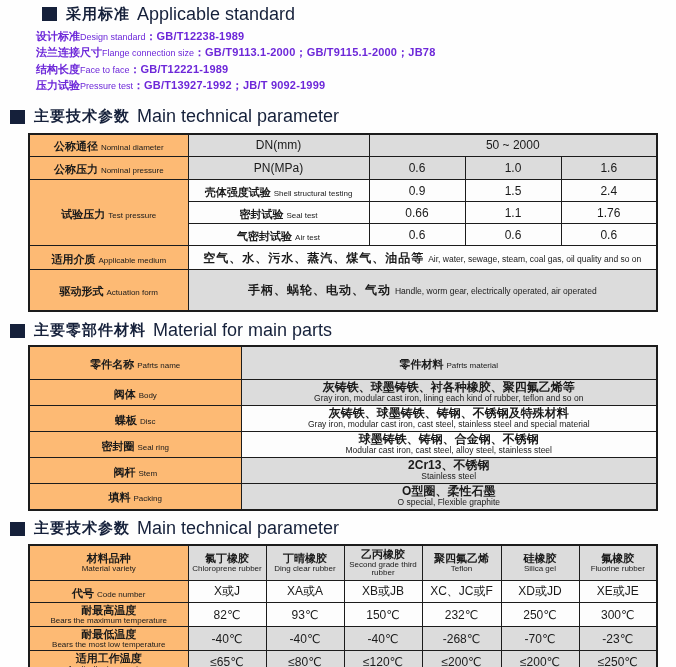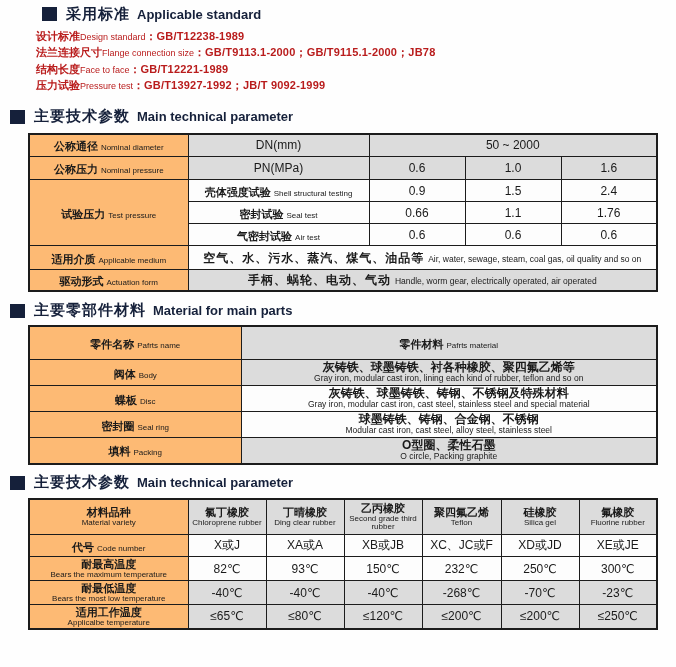"Applicable standard" .sec .sec-en { font-size: 13px -> 18px; font-weight: bold -> normal }
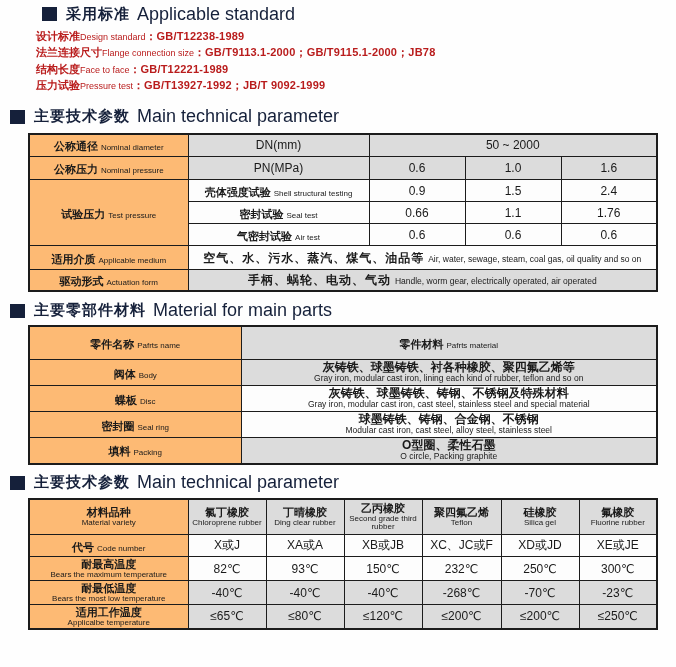"设计标准Design standard：GB/T12238-1989" .standards { color: #b91c1c -> #6d28d9 }
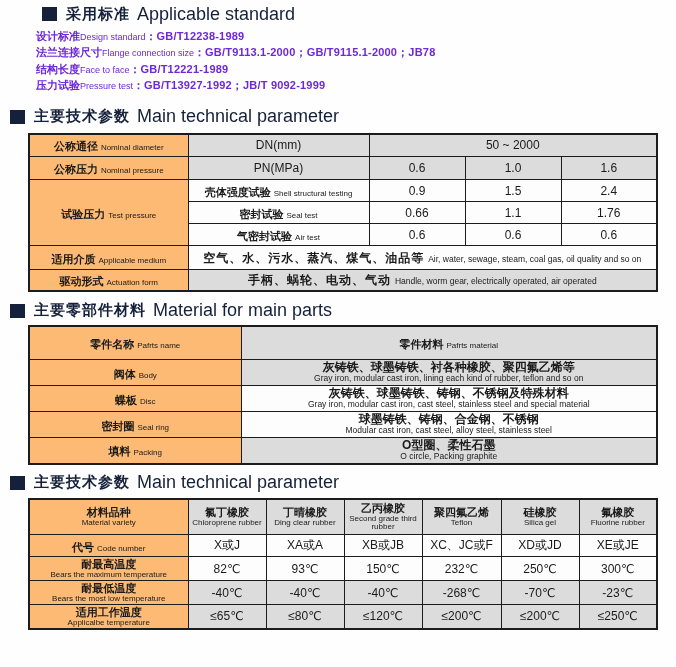"驱动形式 Actuation form" .t1 tr.r7 { height: 21px -> 41px }
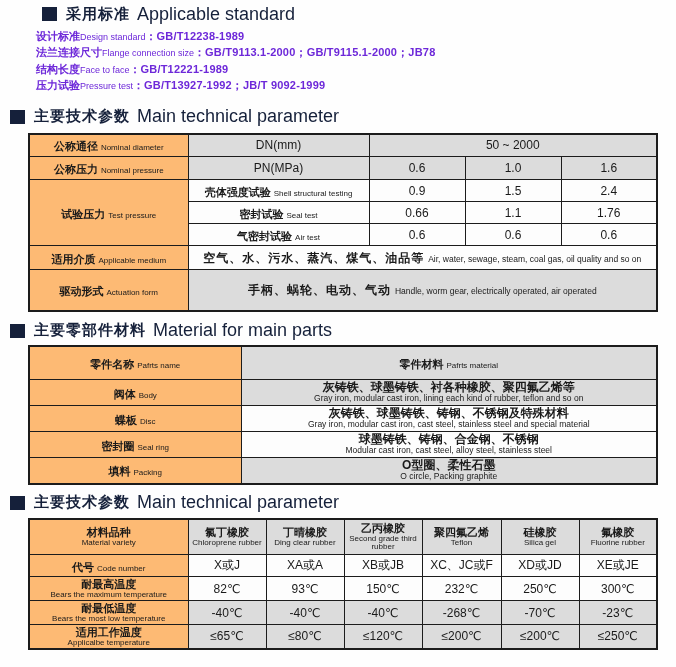"阀杆 Stem" tr.mr { html: none -> <tr> <td> <span>阀杆</span><span>Stem</span> </td> <td> <div>2Cr13、不锈钢</div> <div>Stainless steel</div> </td> </tr> }
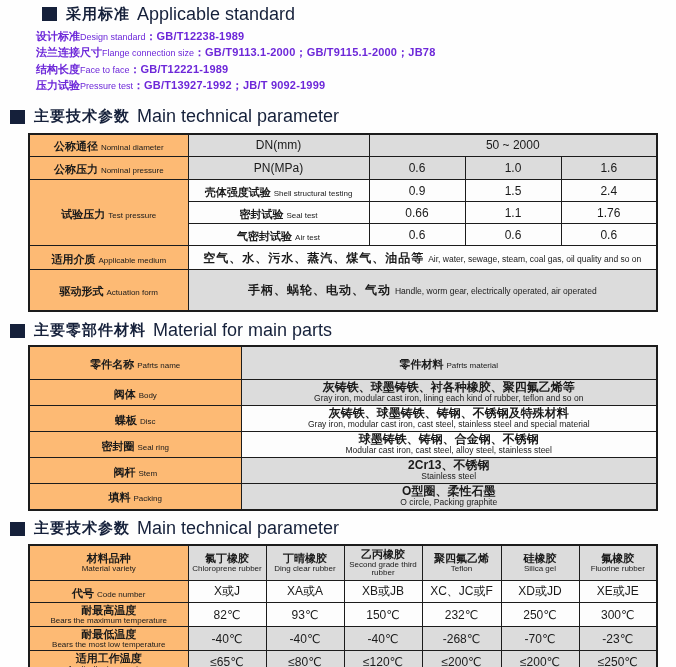"O circle, Packing graphite" div.men { text: circle, Packing -> special, Flexible }
